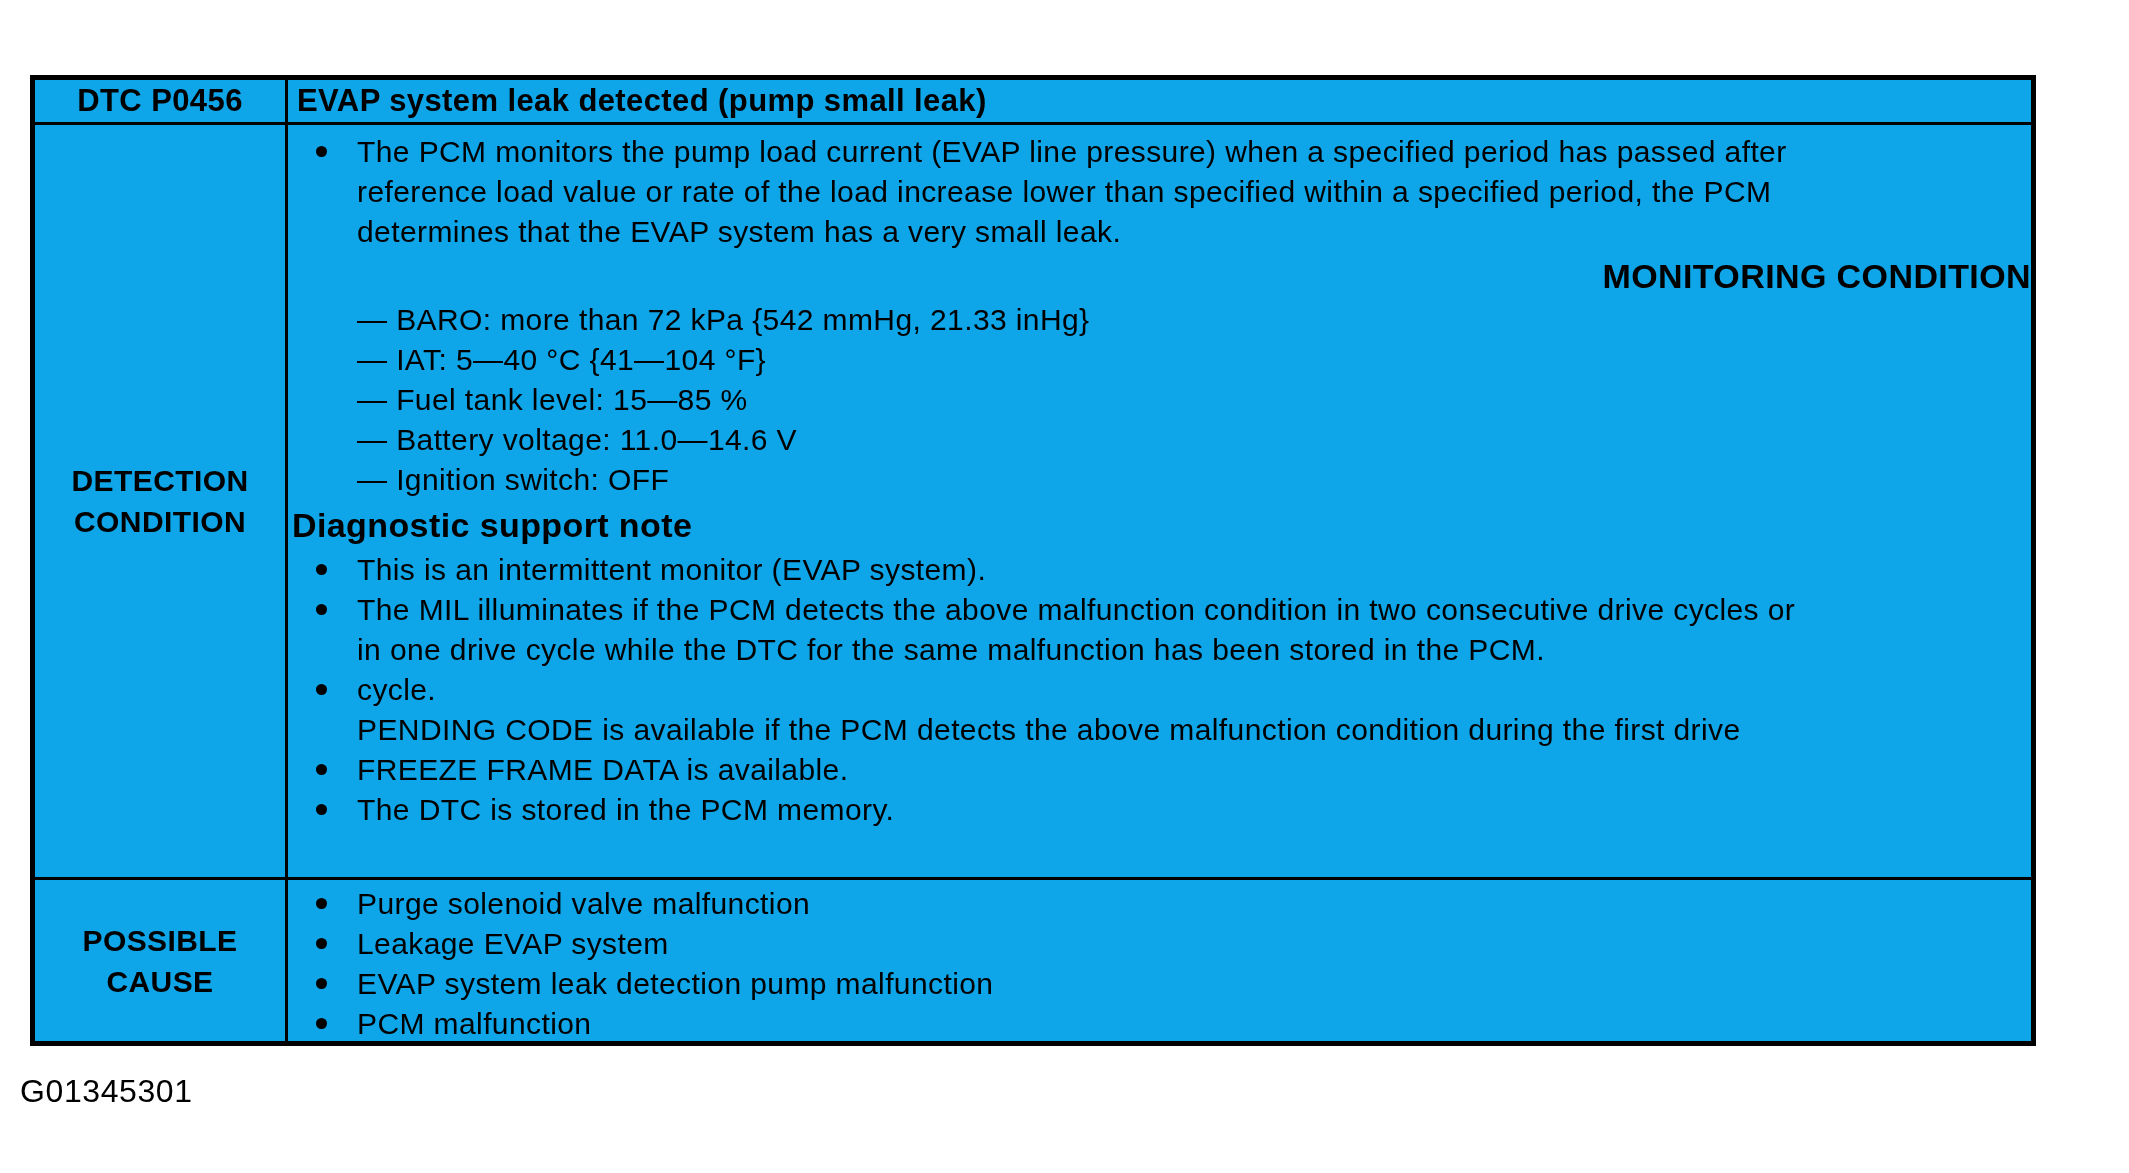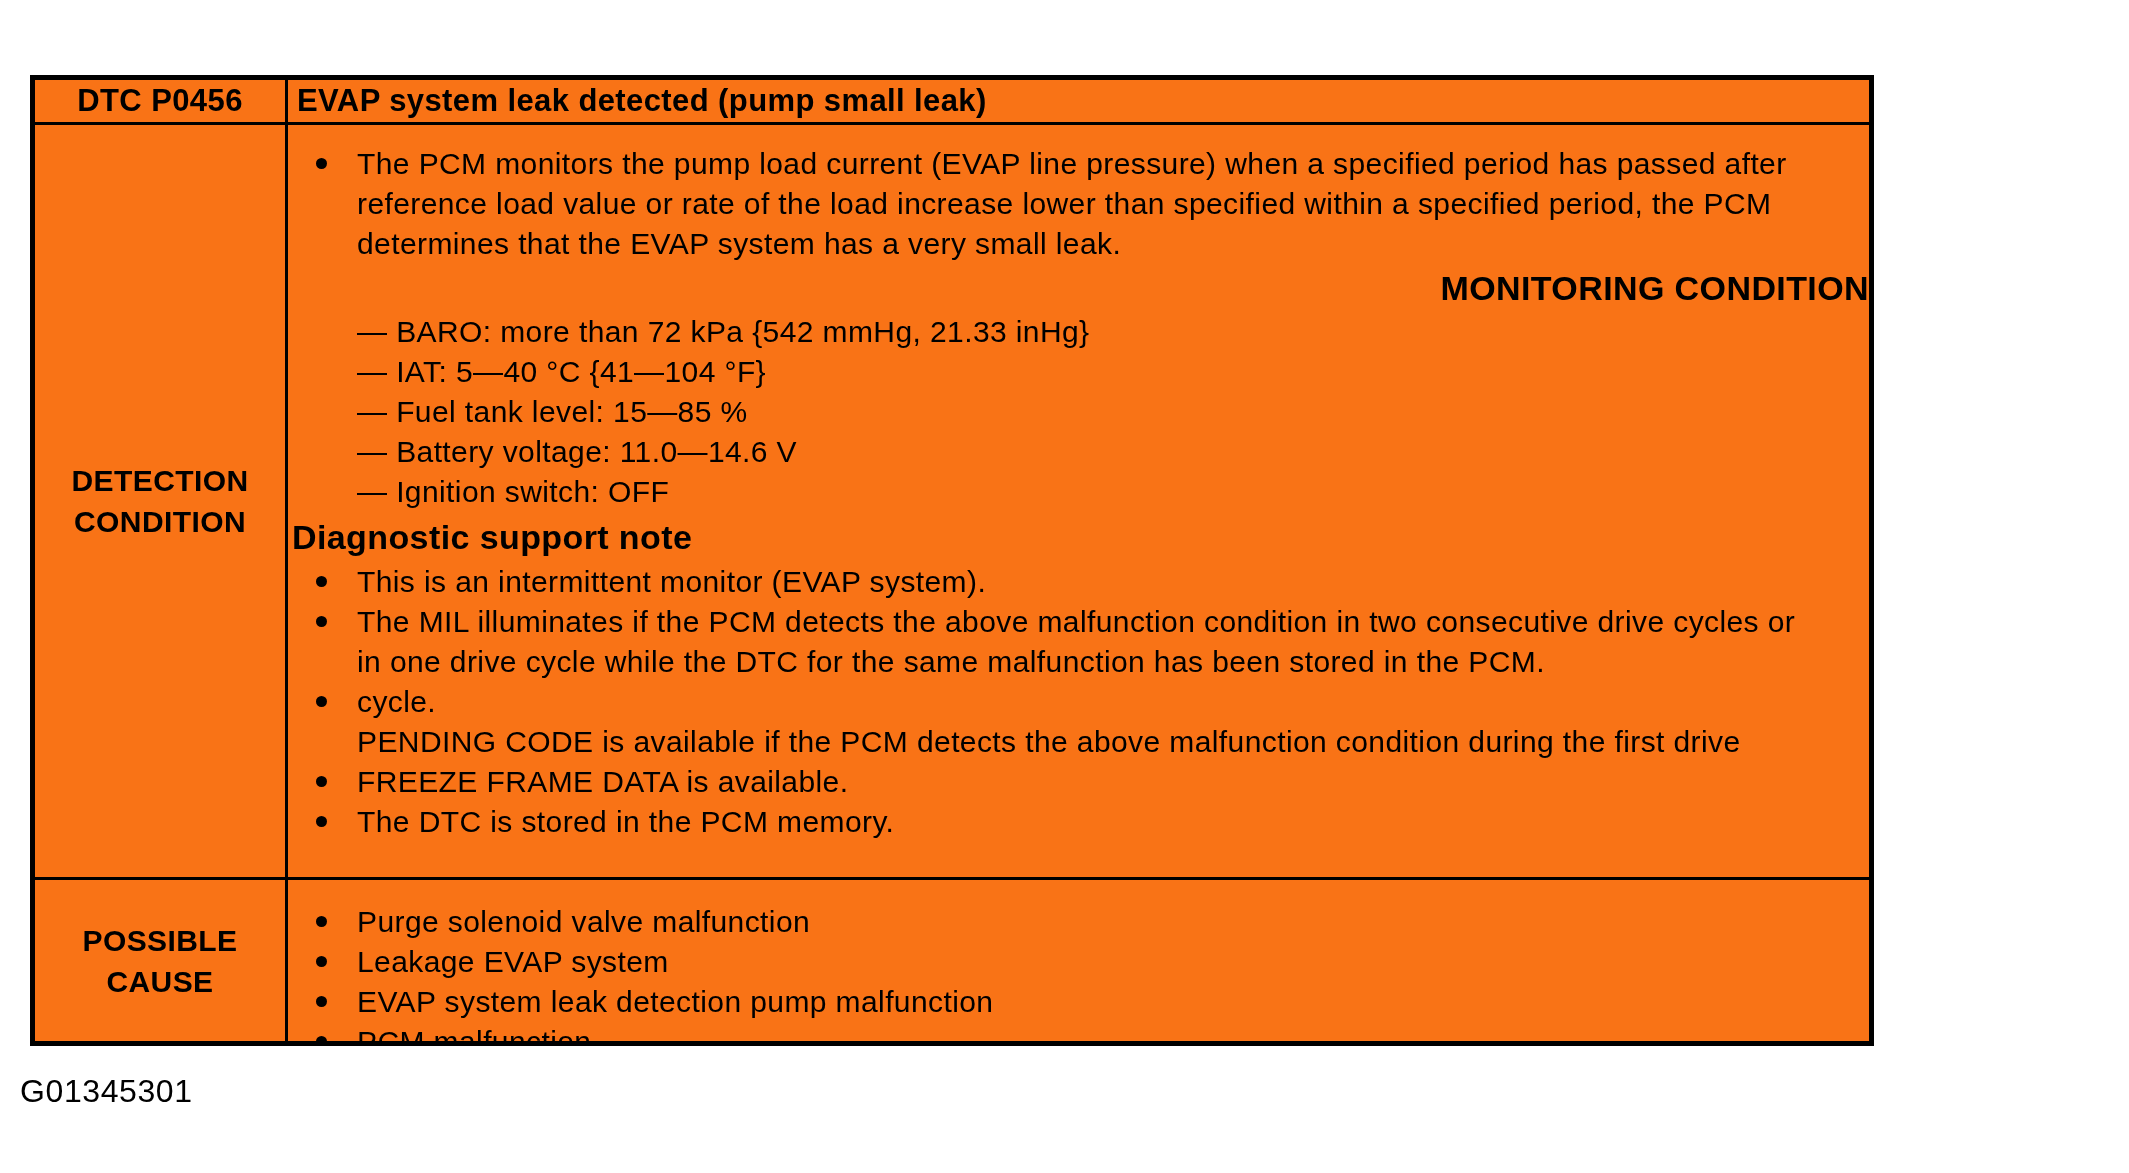"DTC P0456" .dtc-table { background: #f97316 -> #0ea5e9; width: 1844px -> 2006px }
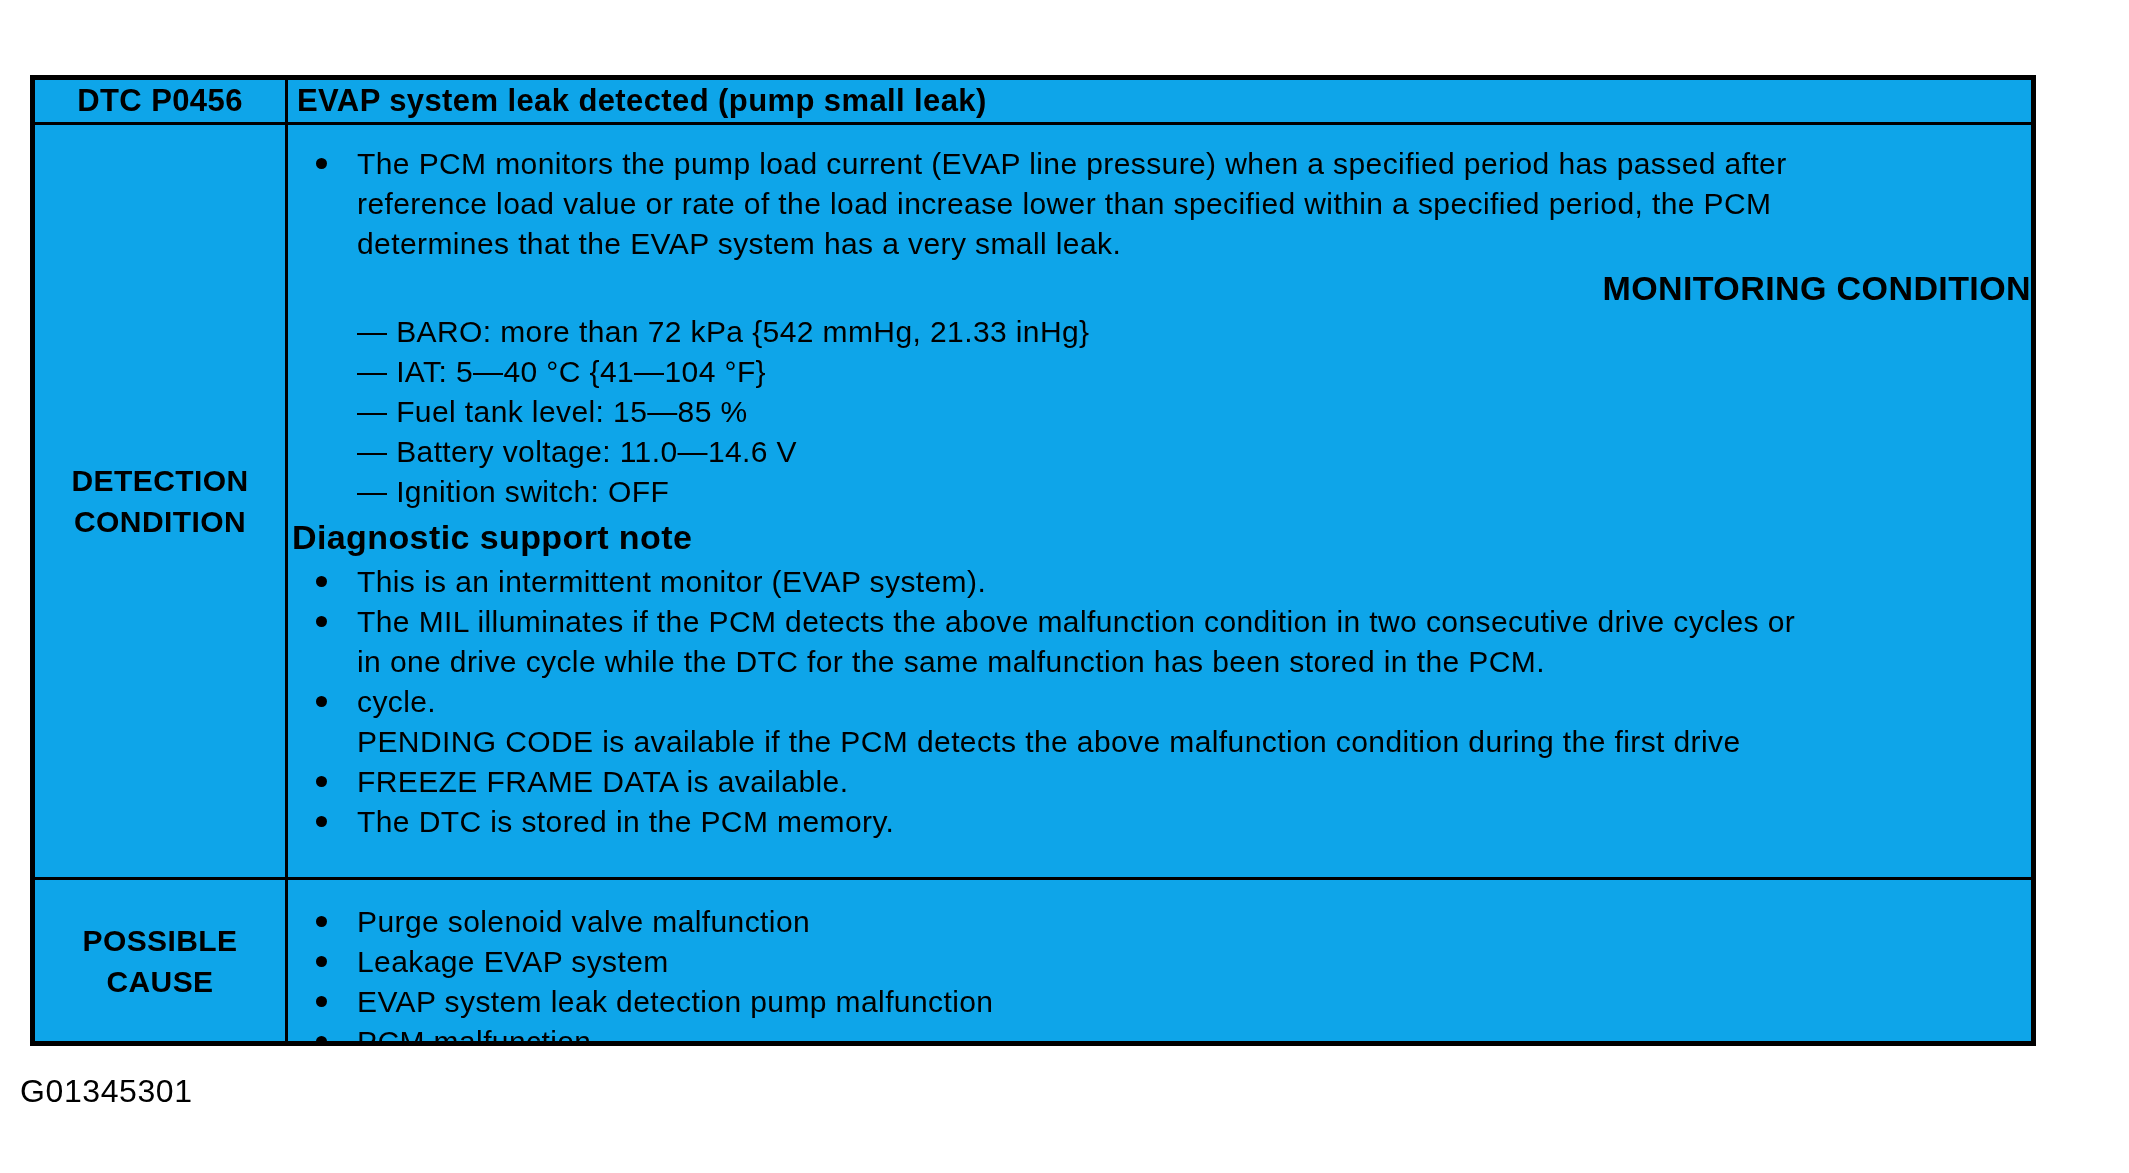"The PCM monitors the pump" .body-content { margin-top: 12px -> none }
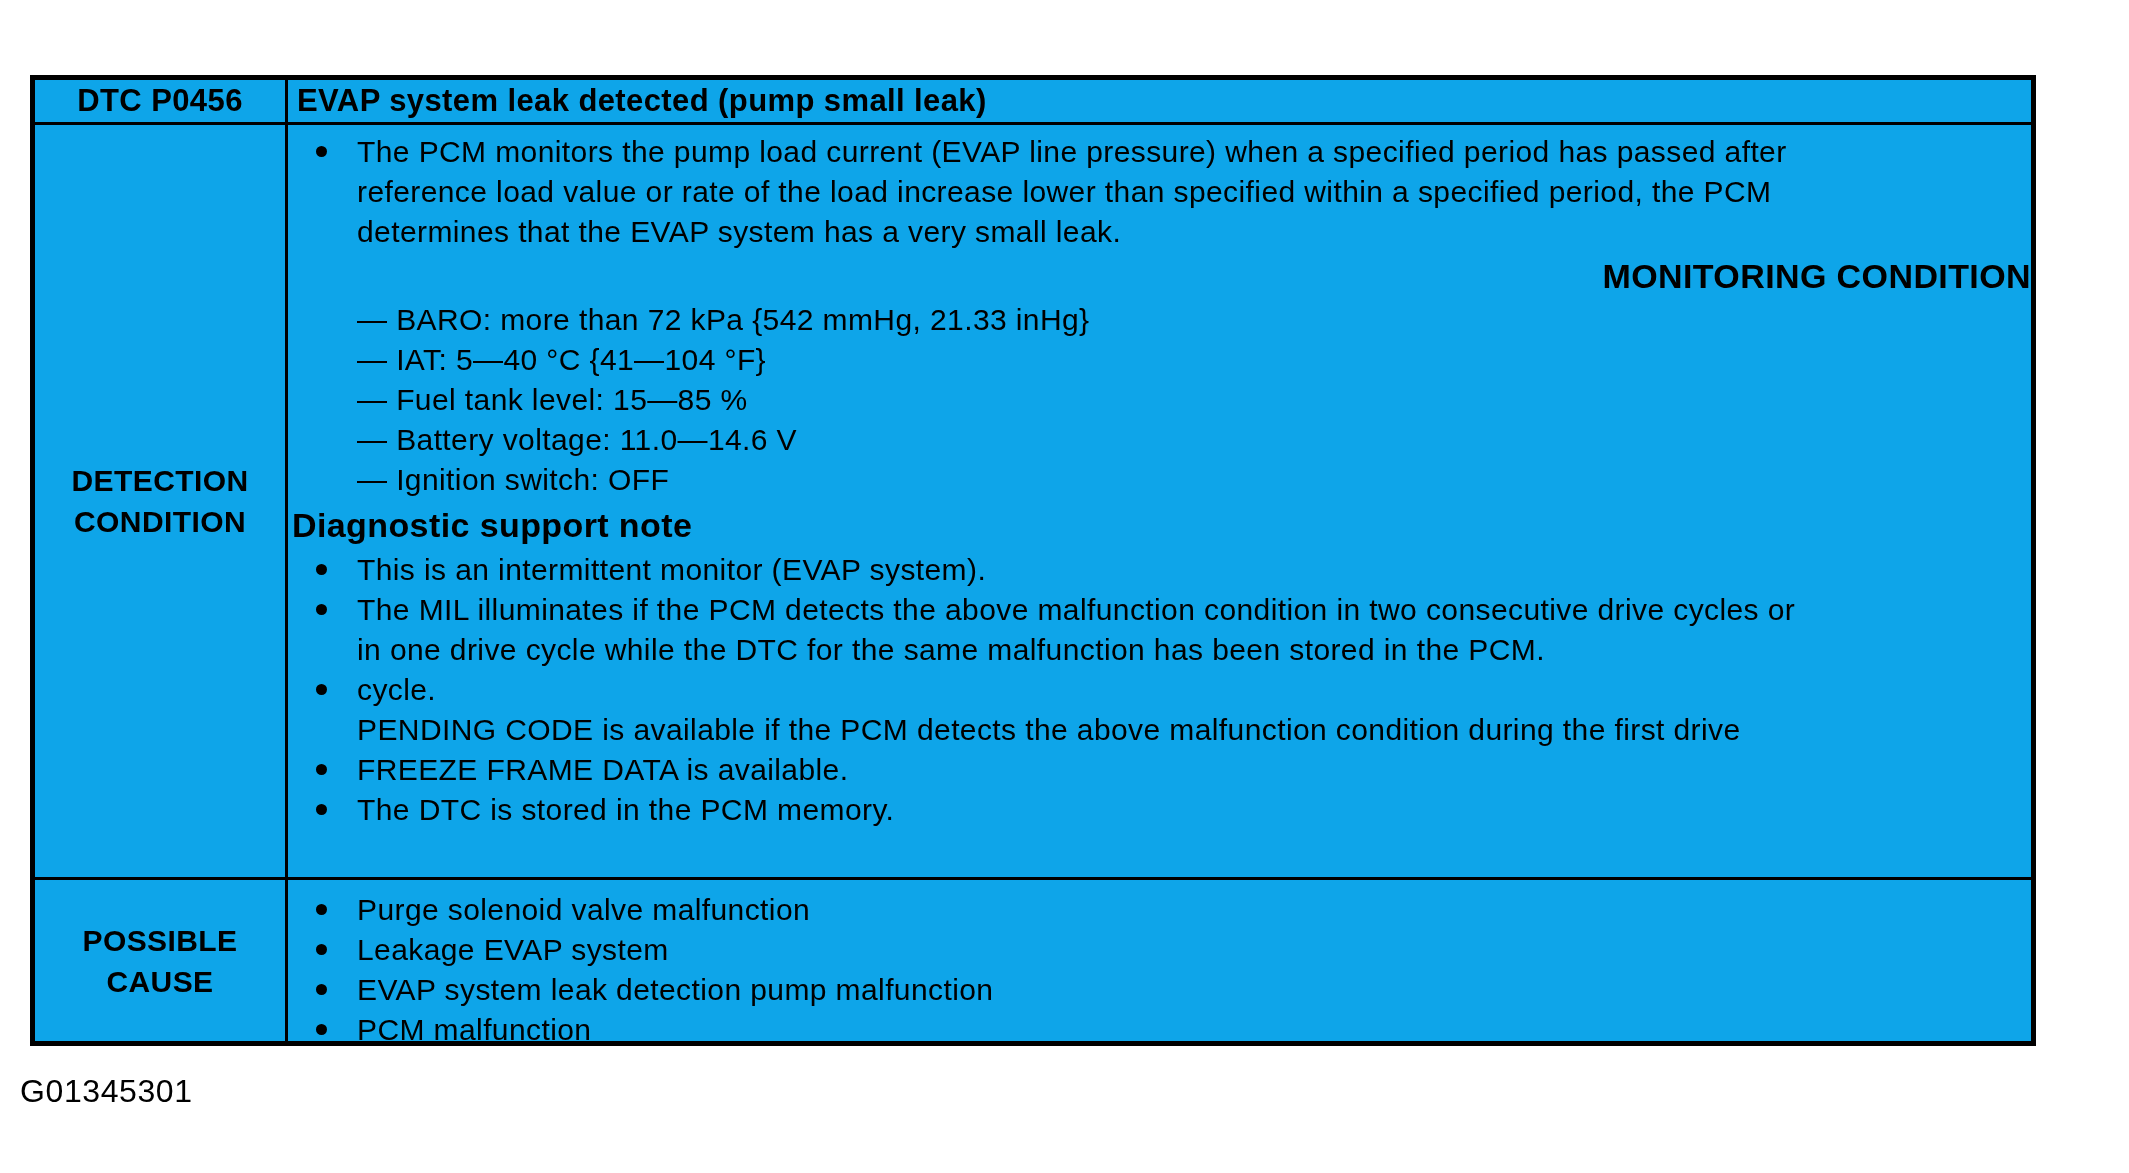"Purge solenoid valve malfunction" .cause-content { padding-top: 10px -> 4px }
